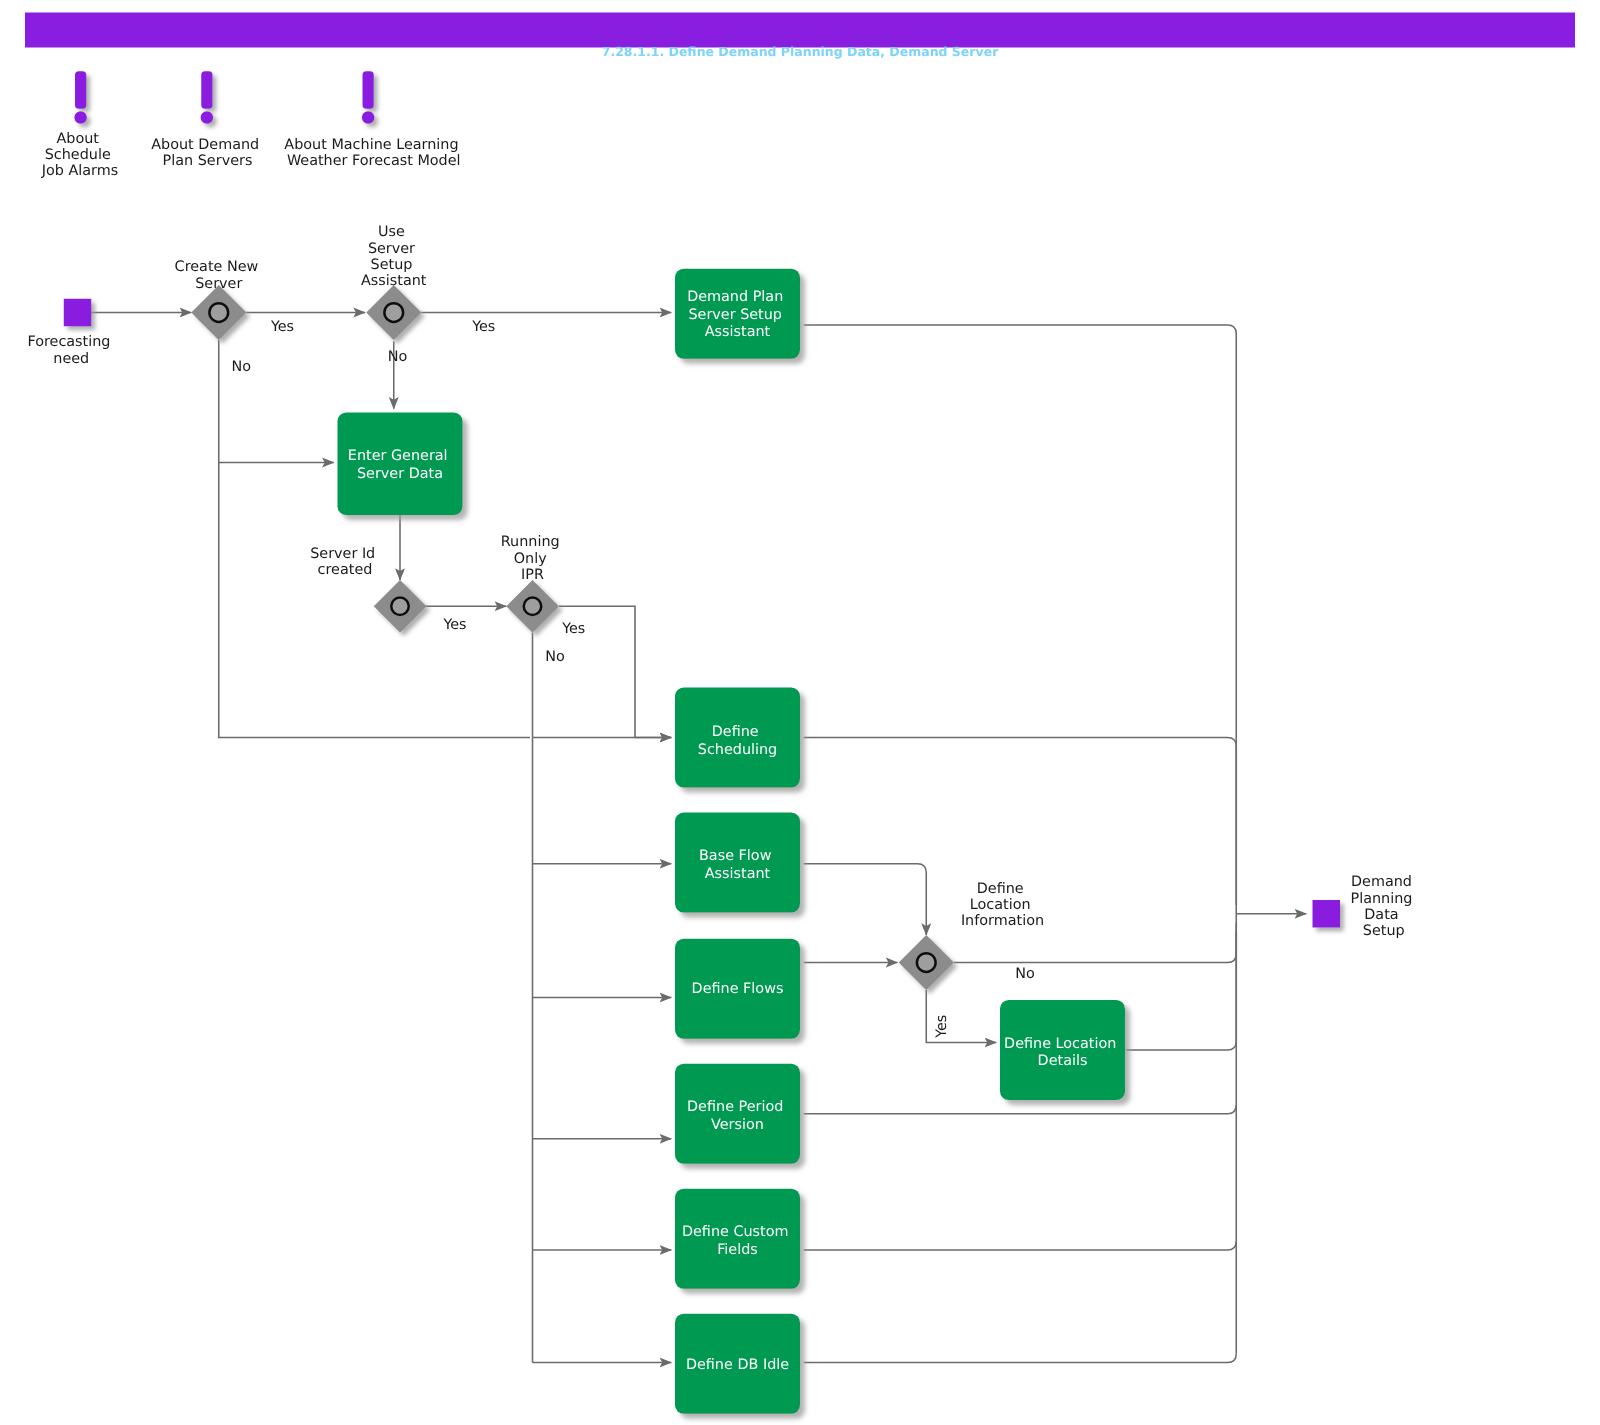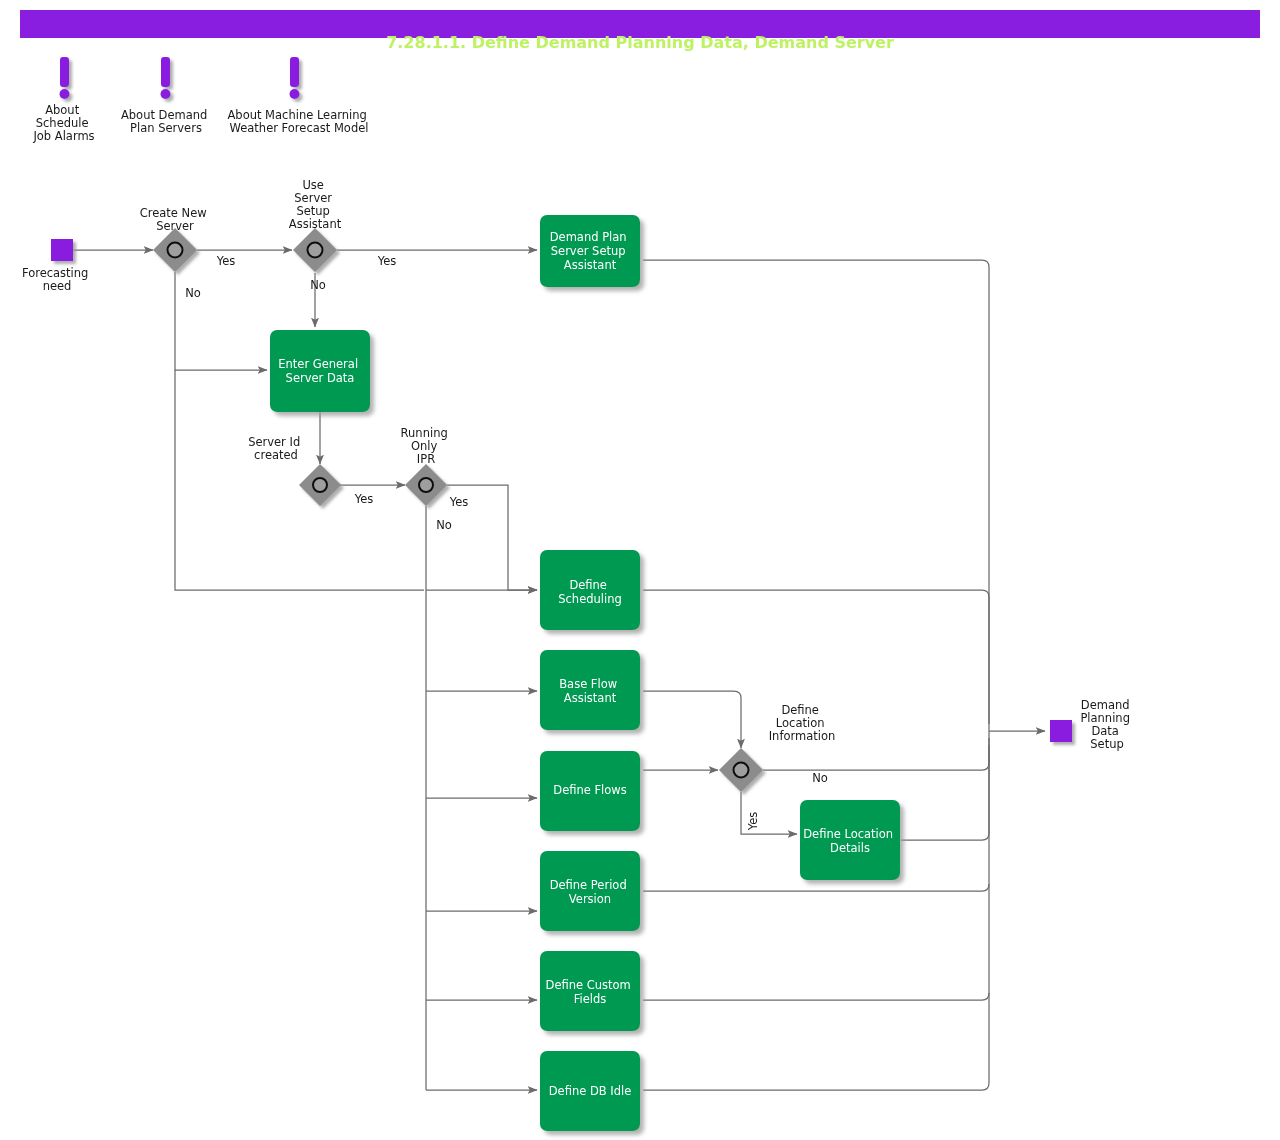"7.28.1.1. Define Demand Planning Data," #titlebar .ttl { color: #bef264 -> #7dd3fc; font-size: 16px -> 10px }
